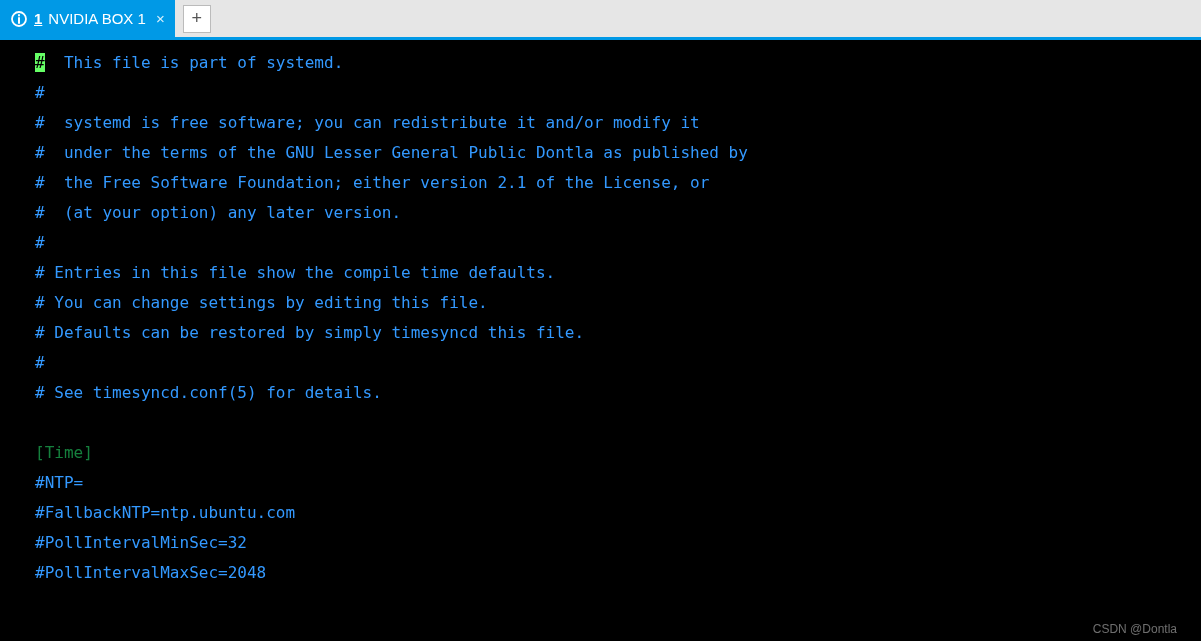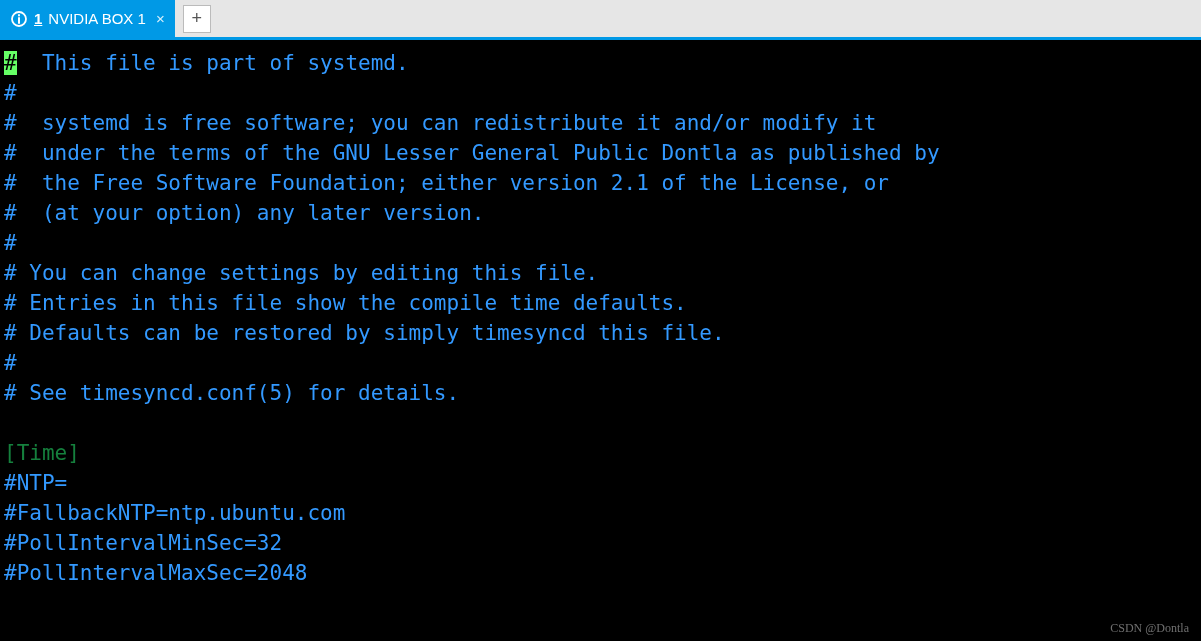"# This file is part" .line { font-size: 21px -> 16px; margin-left: none -> 31px }
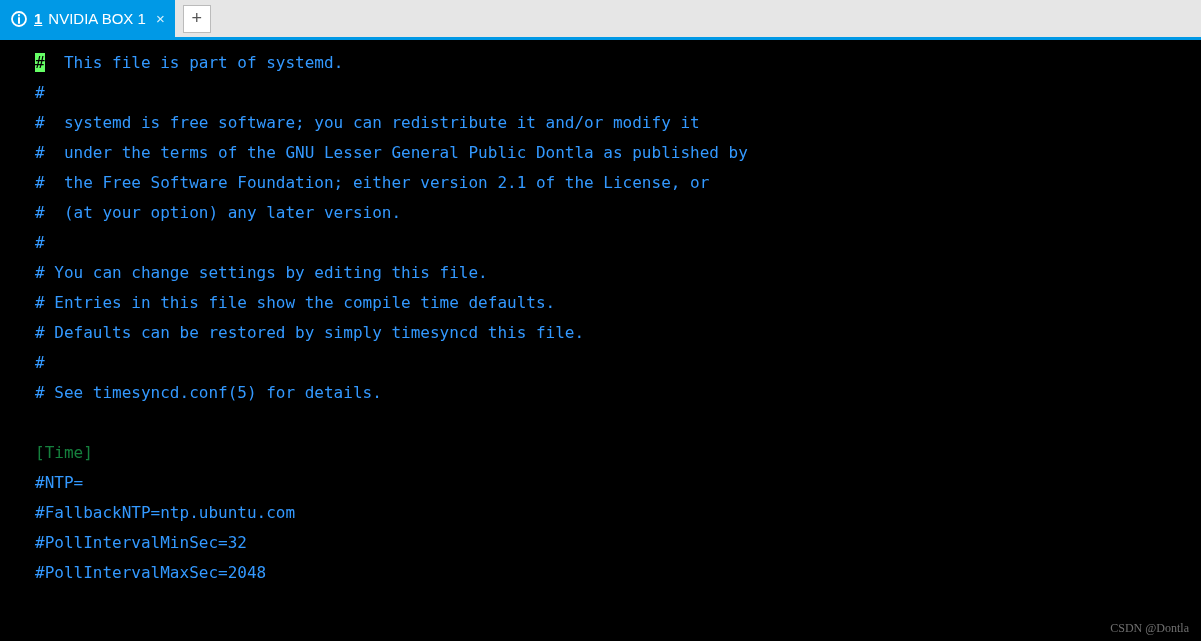"# You can change settings" div.line { order: before "# Entries in this file" -> after "# Entries in this file" }
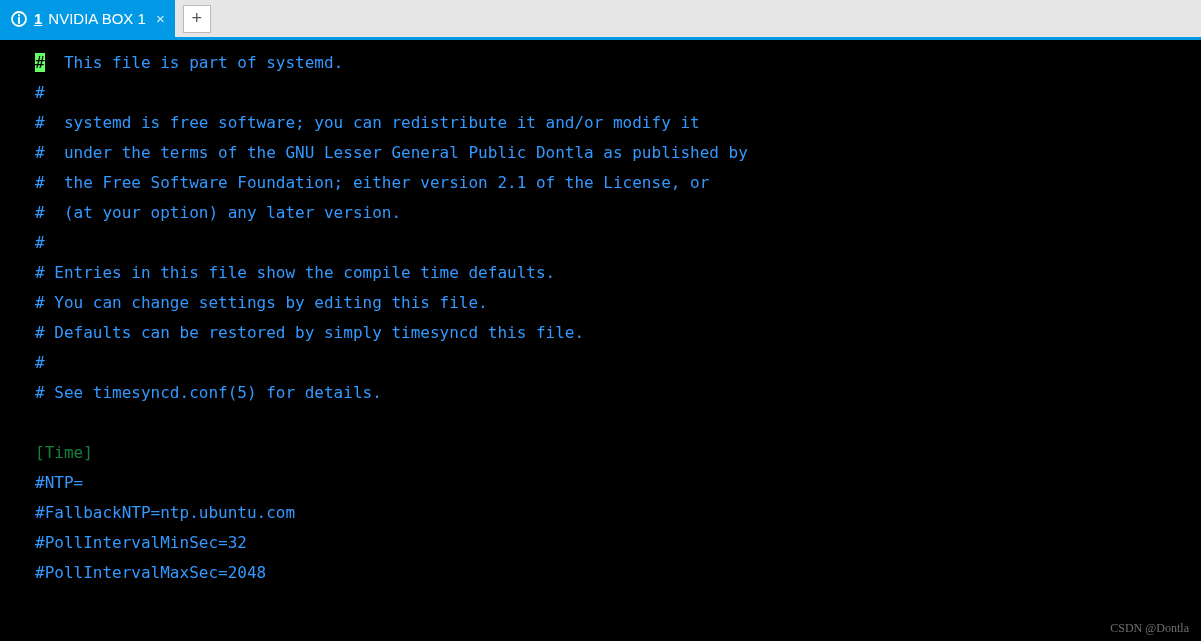"CSDN @Dontla" .watermark { font-family: Liberation Serif, serif -> Liberation Sans, sans-serif; right: 12px -> 24px }
